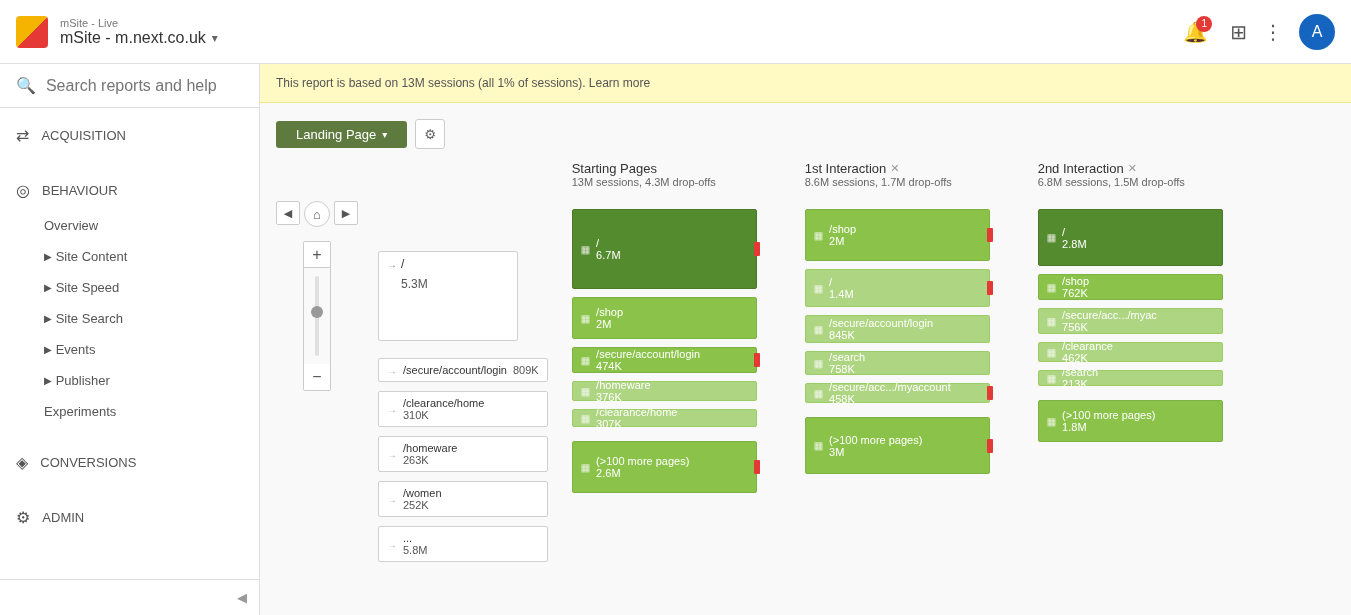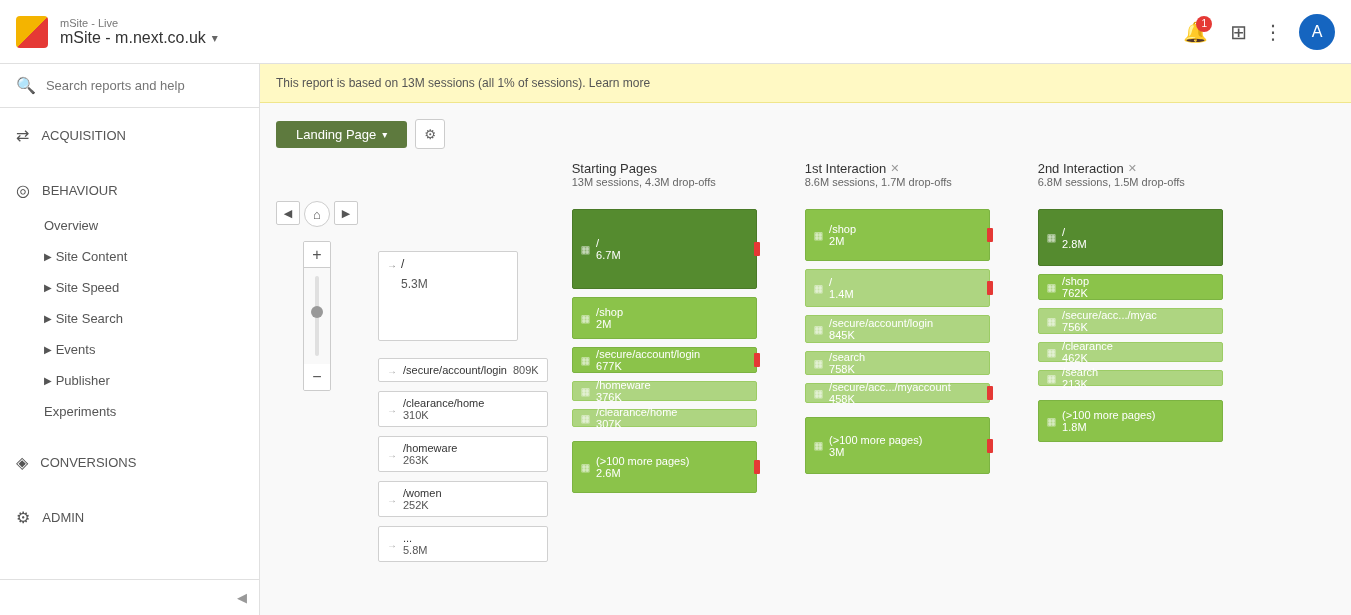"Search reports and help" .search-input { font-size: 13px -> 16px }
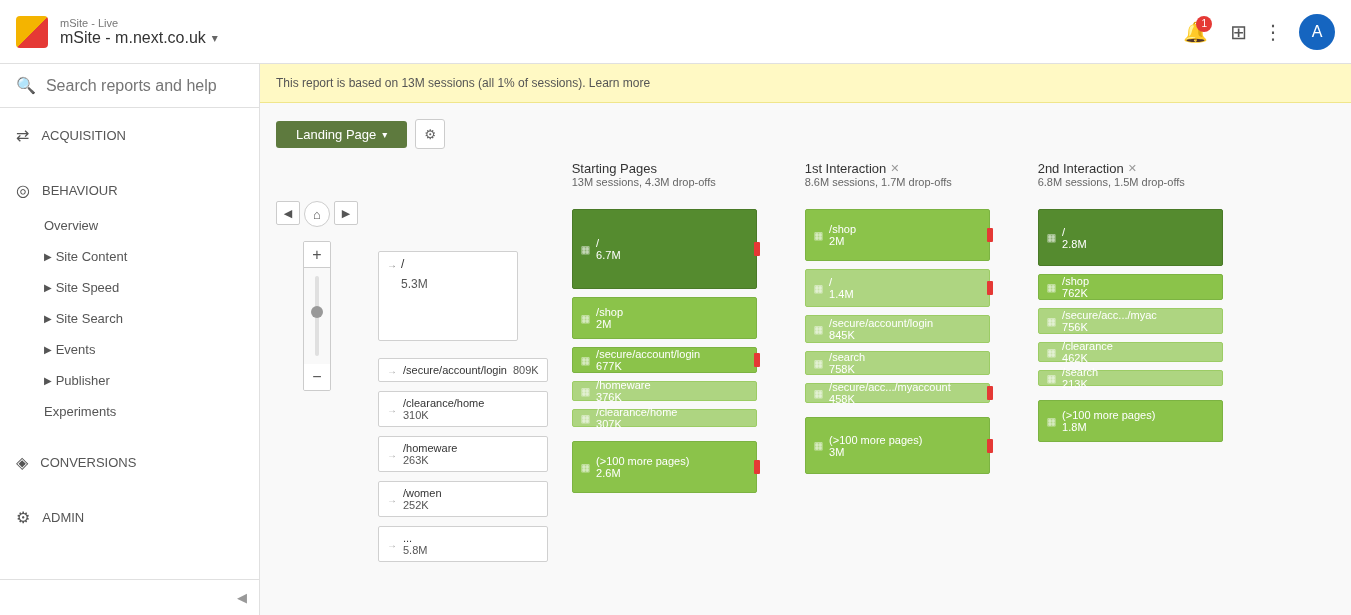"677K" div { text: 677K -> 474K }
